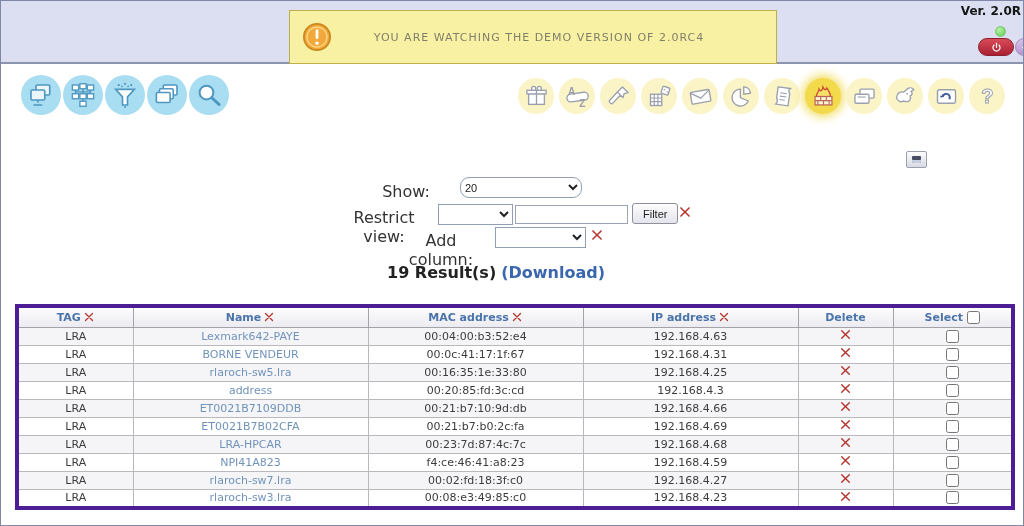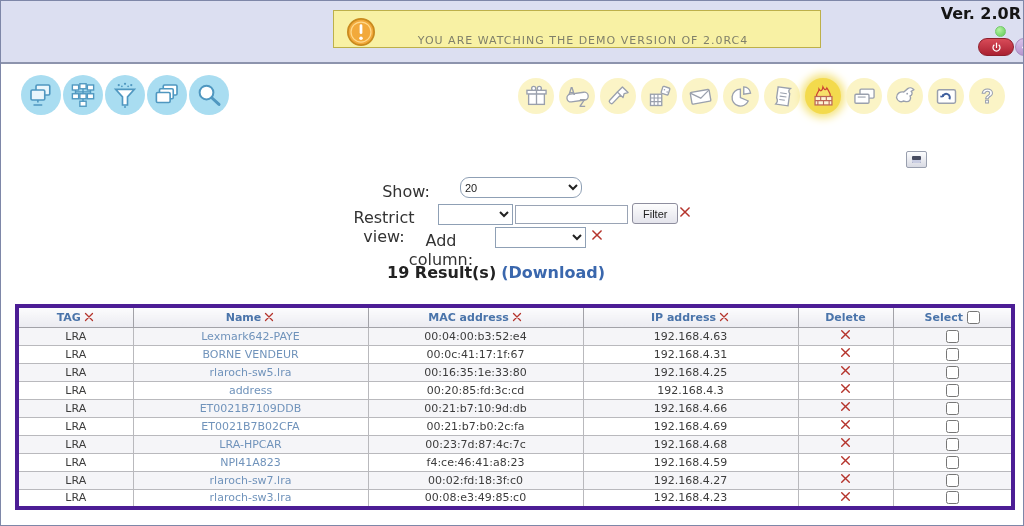"Ver. 2.0R" .version { font-size: 16px -> 12px }
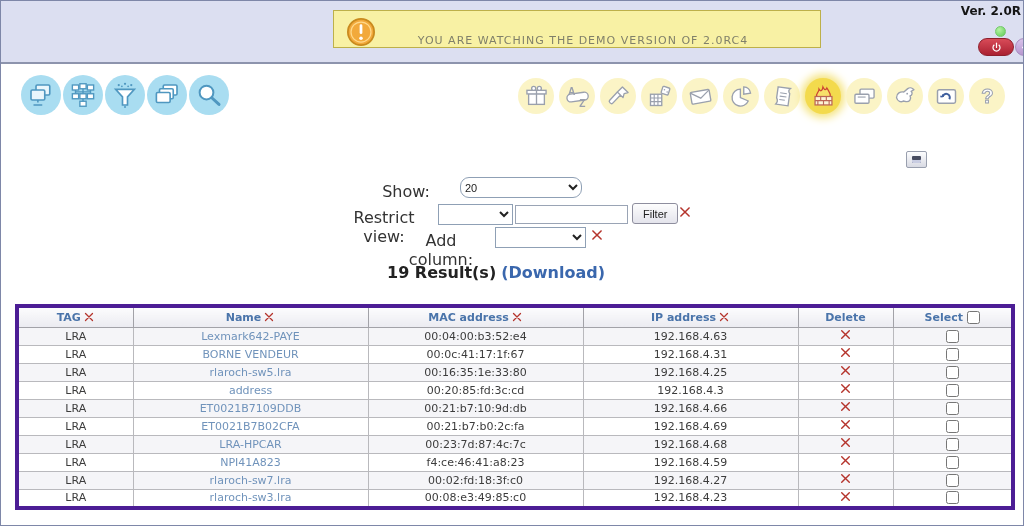"YOU ARE WATCHING THE DEMO" .banner { align-items: flex-end -> center; height: 38px -> 54px; margin-left: 44px -> none }
